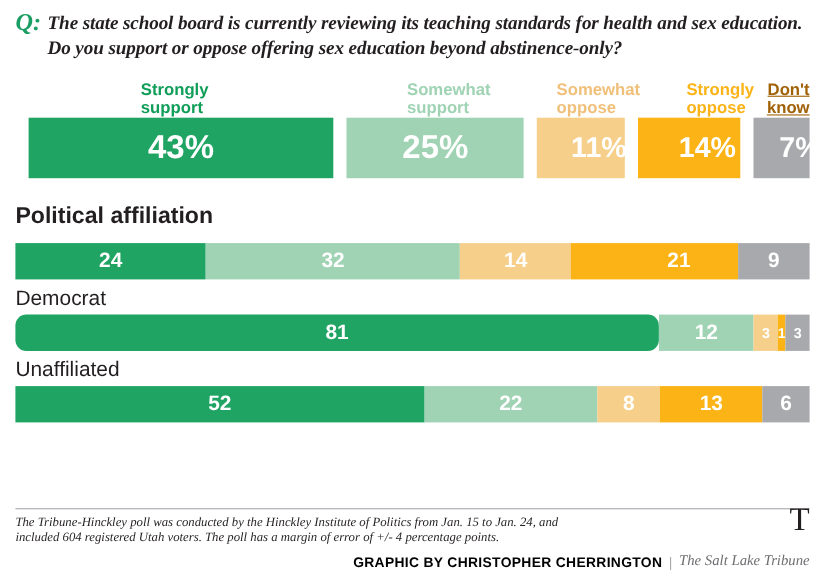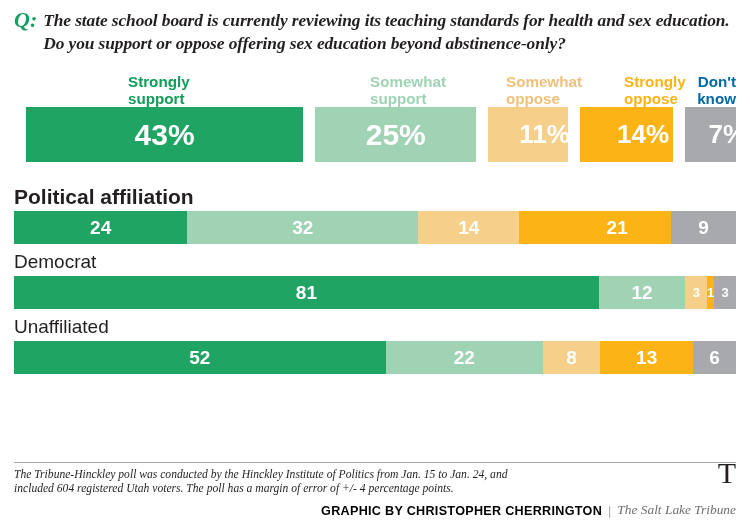"Don't" div.legend-item { color: #0369a1 -> #a16207; text-decoration: none -> underline }
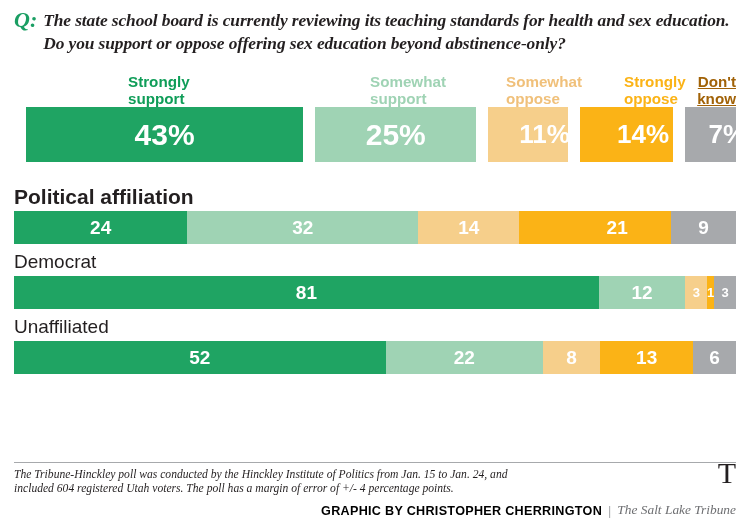"Political affiliation" .section-title { margin-bottom: 2px -> 12px }
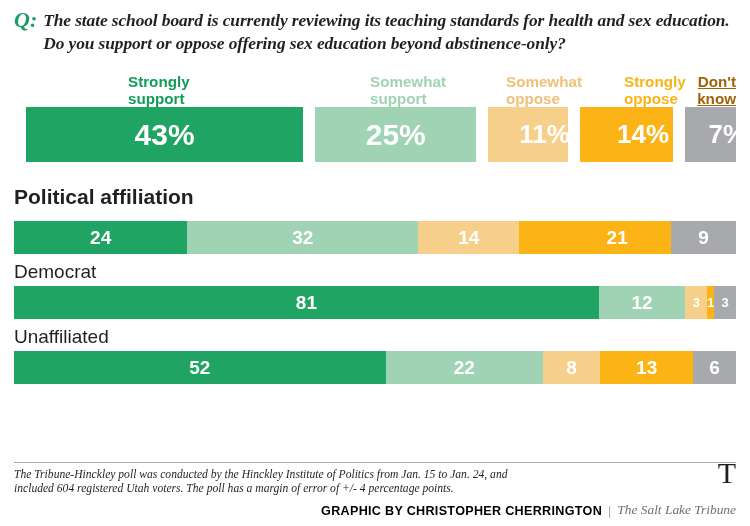"81" div.group-seg { border-radius: none -> 10px }
